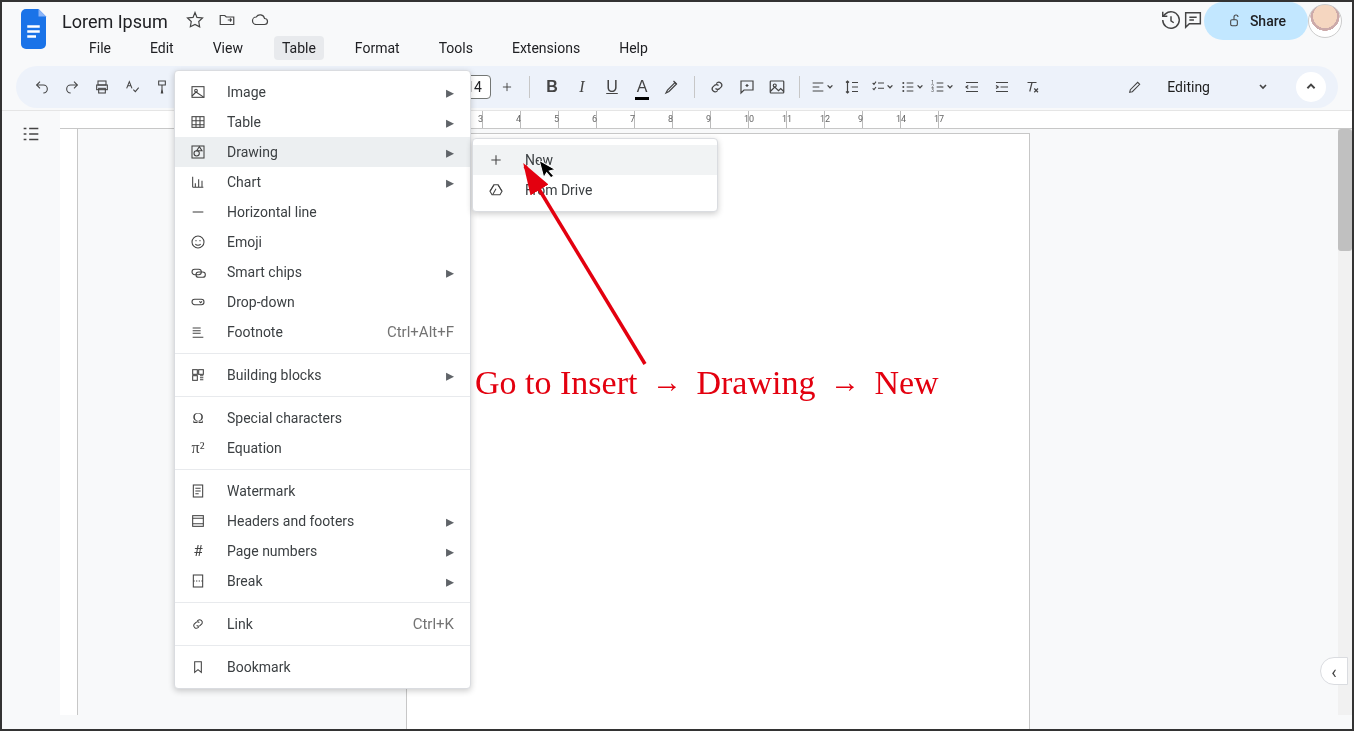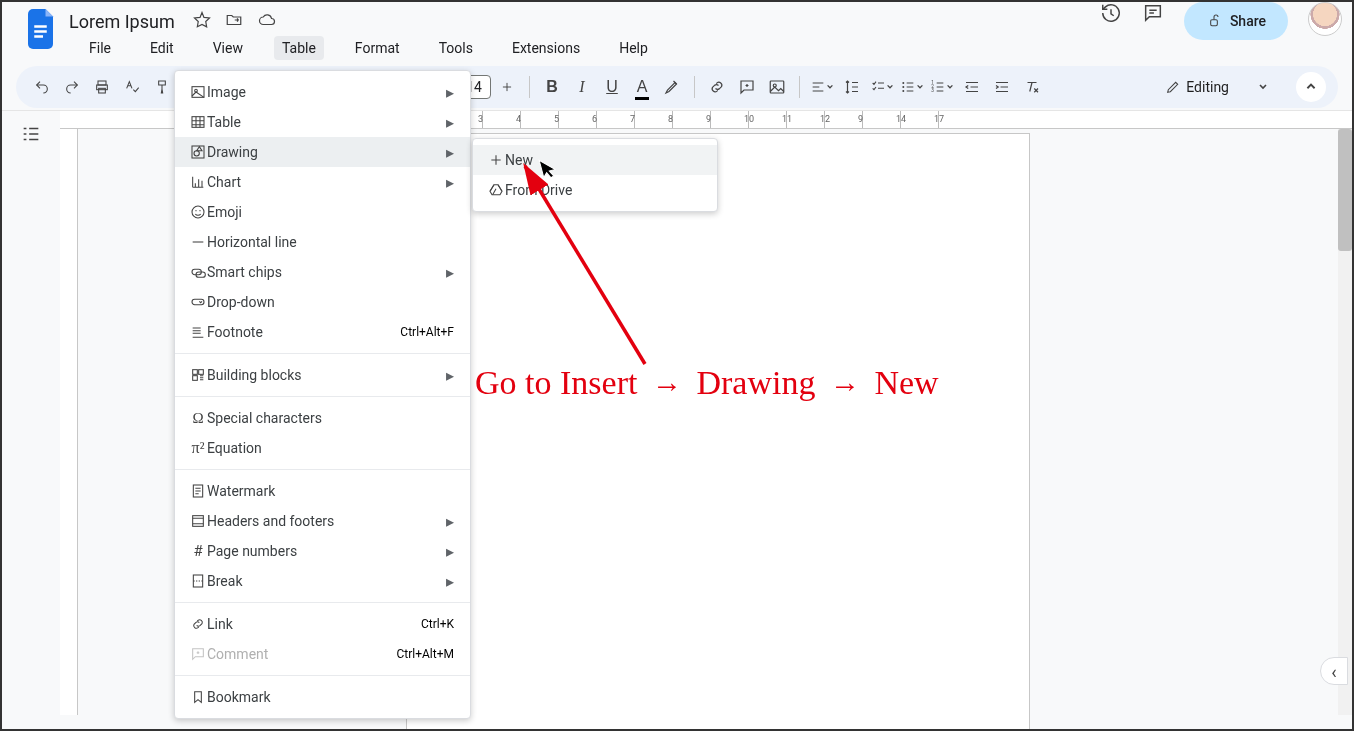"Lorem Ipsum" .titlebar { padding: 6px 10px 0 23px -> 6px 10px 0 16px }
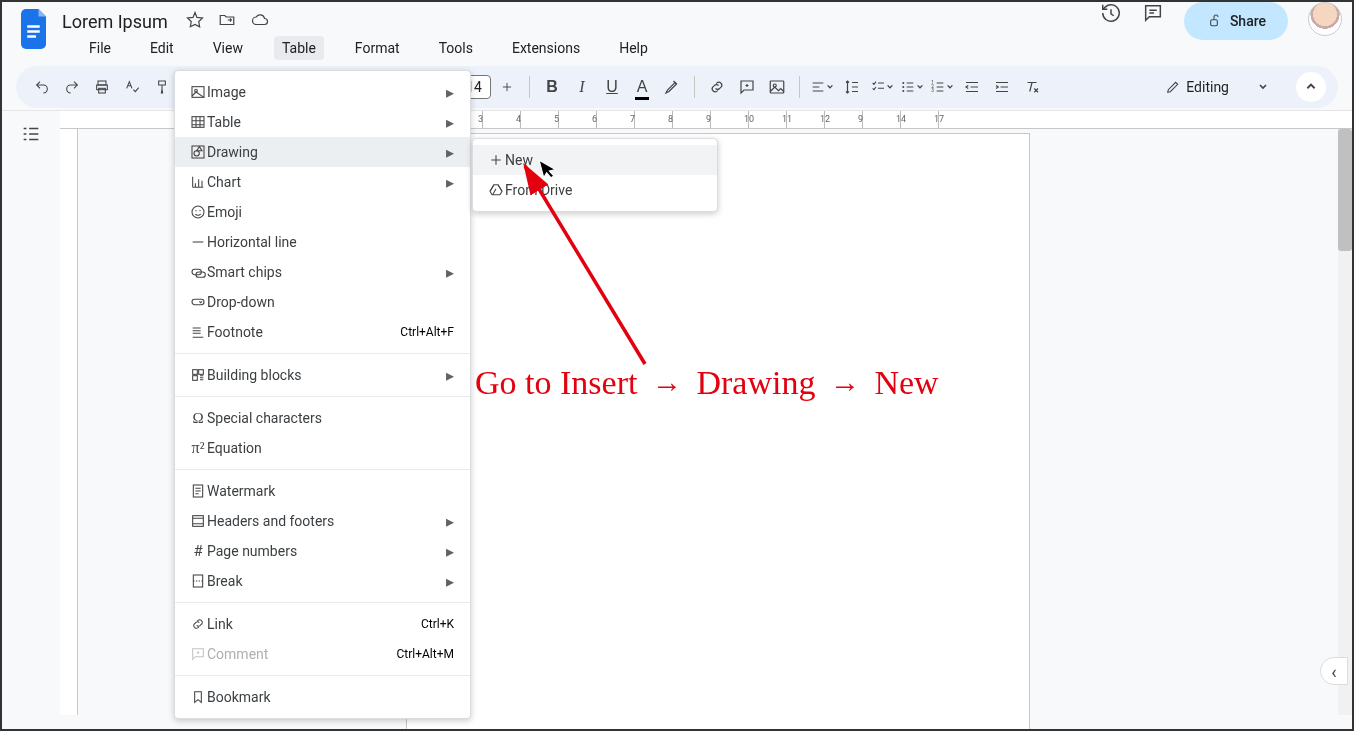"Share" .titlebar-right { align-items: flex-start -> center; gap: 20px -> none }
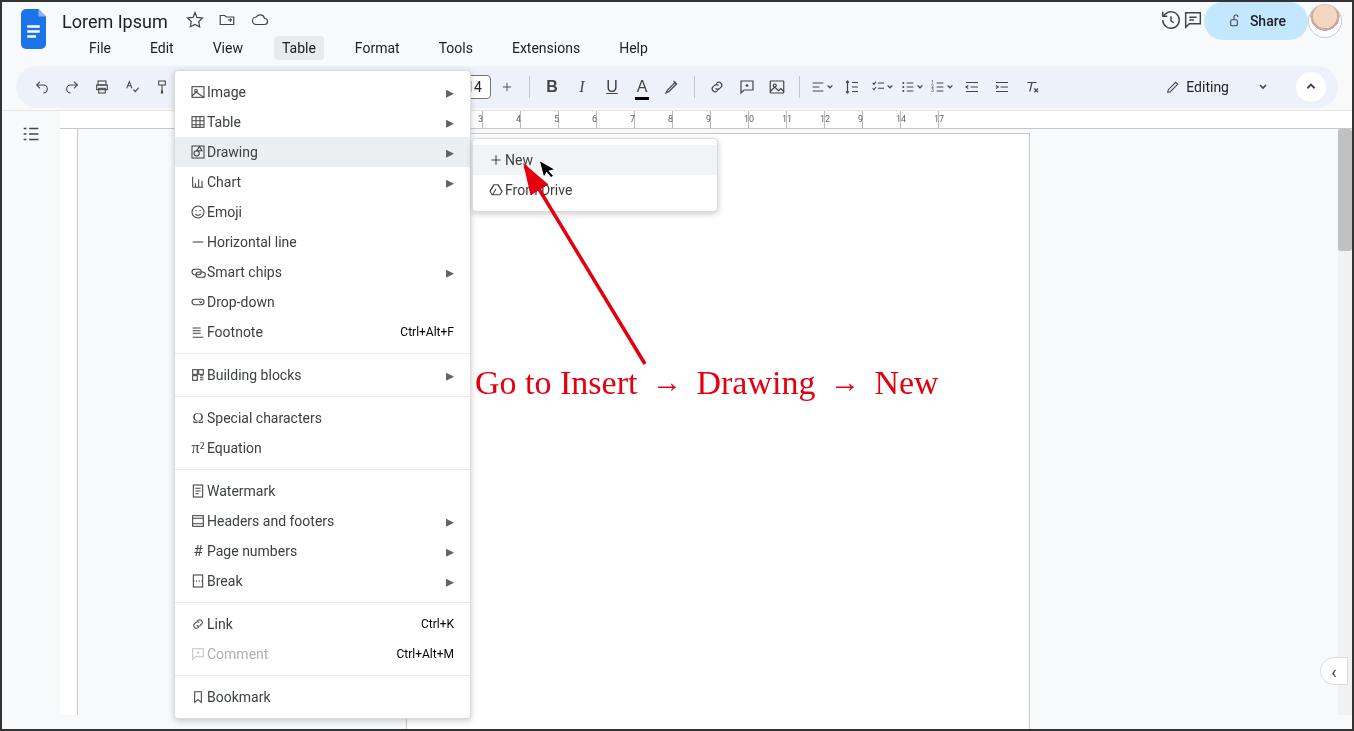"Image" .dd-item { gap: 0 -> 20px }
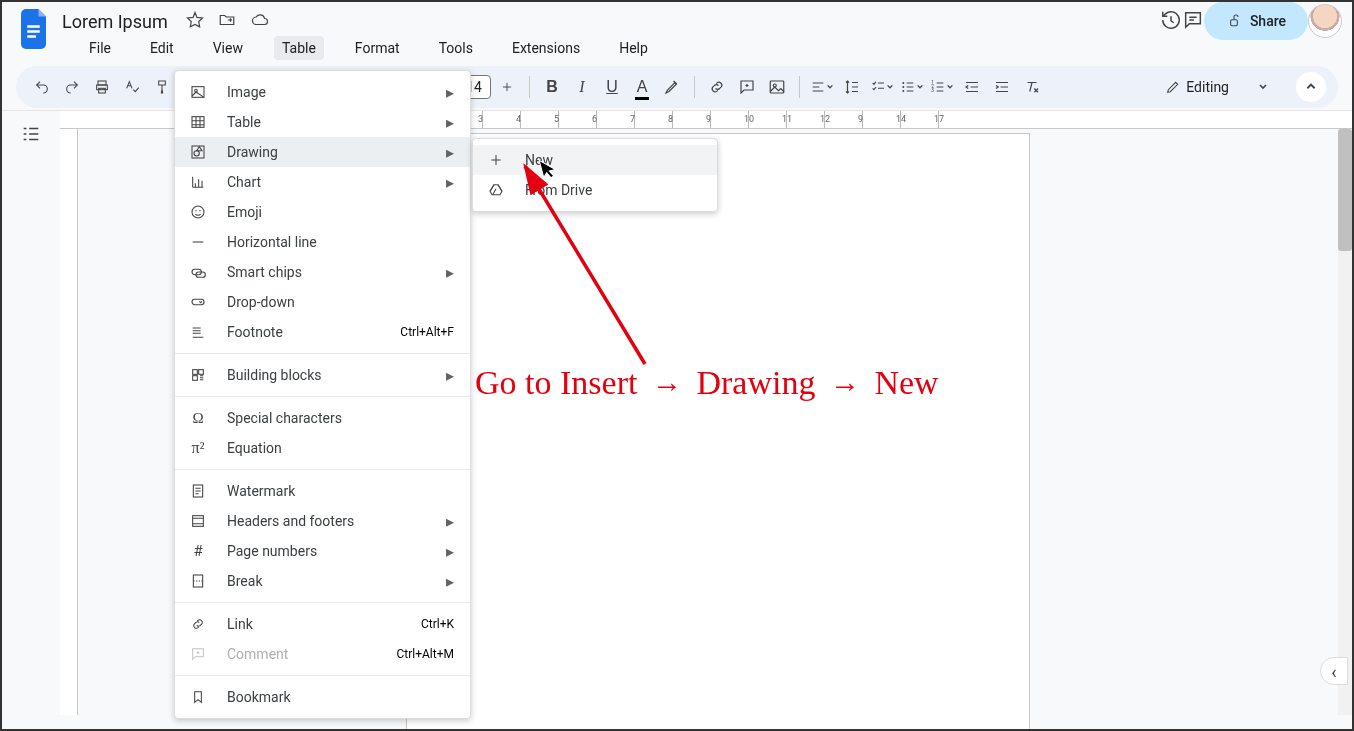"Editing" .editing-pill { gap: 5px -> 24px }
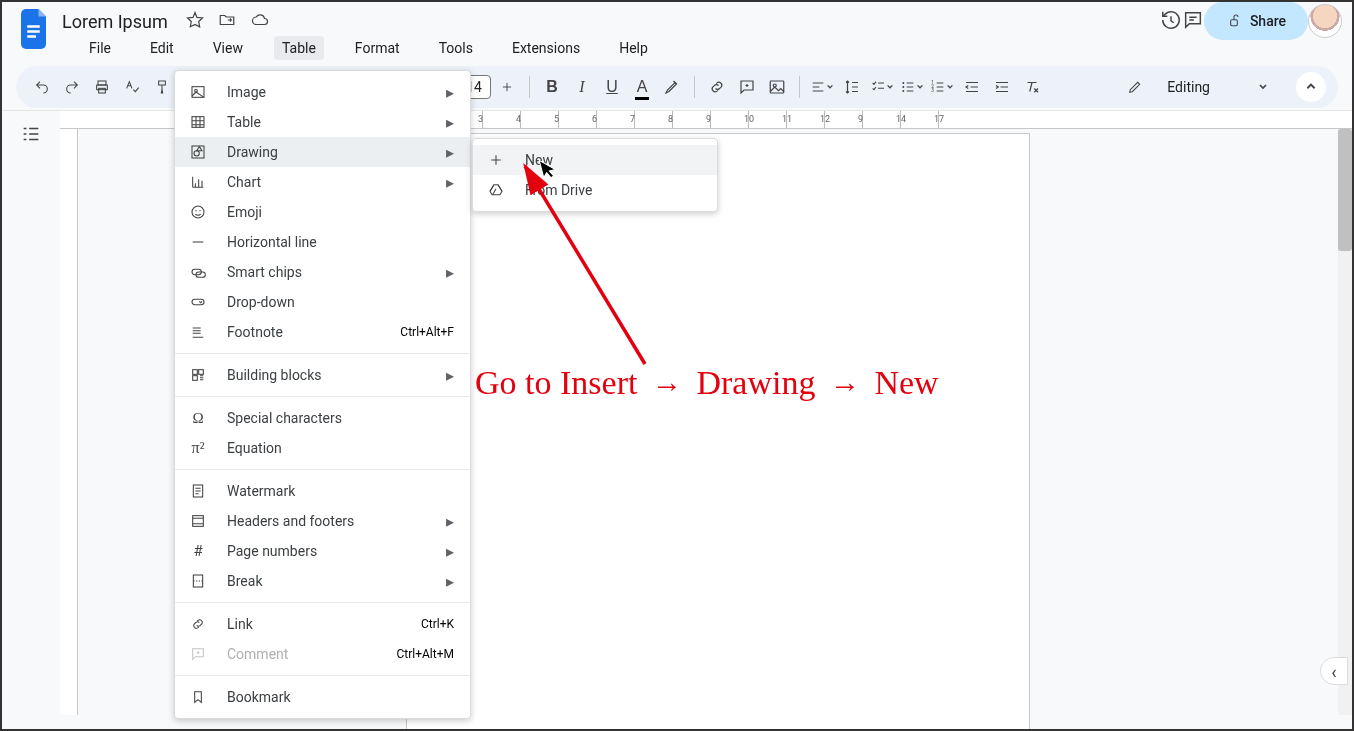"Emoji" div.dd-item { order: before "Horizontal line" -> after "Horizontal line" }
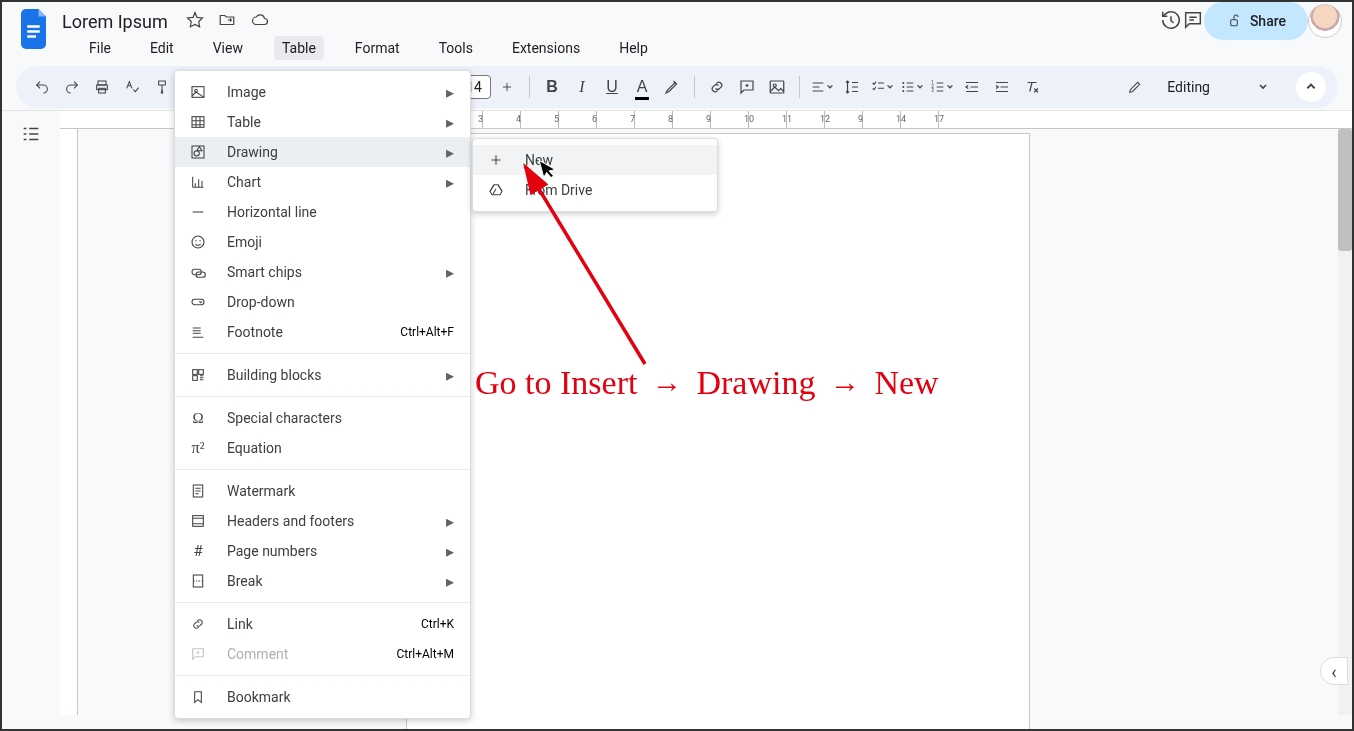"Ctrl+Alt+F" .dd-item .dd-short { color: #000000 -> #737373; font-size: 12px -> 15px }
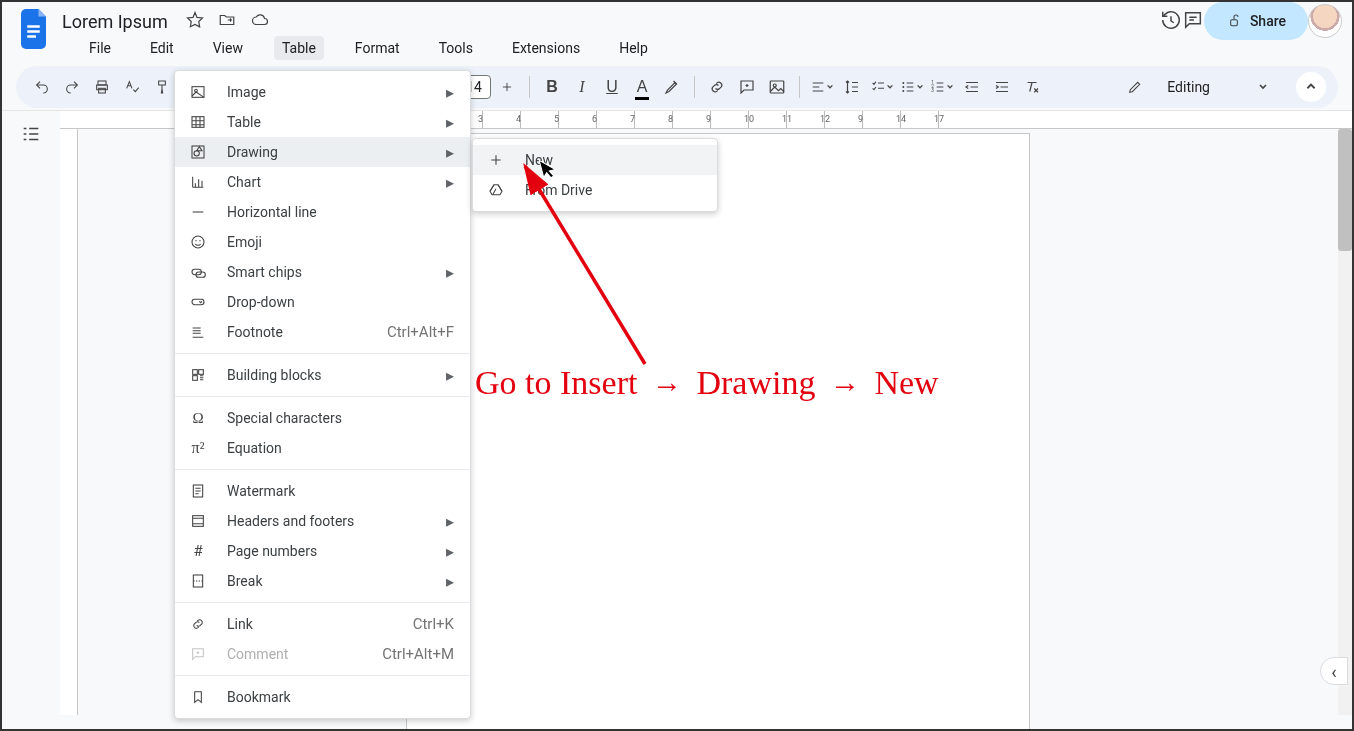"Comment" div.dd-item { html: <div> <span> <svg> <path></path> <path></path> </svg> </span> <span>Comment</span> <span>Ctrl+Alt+M</span> </div> -> none }
